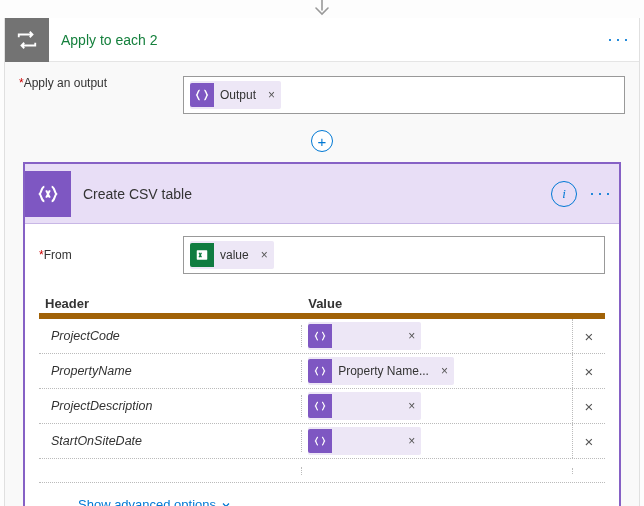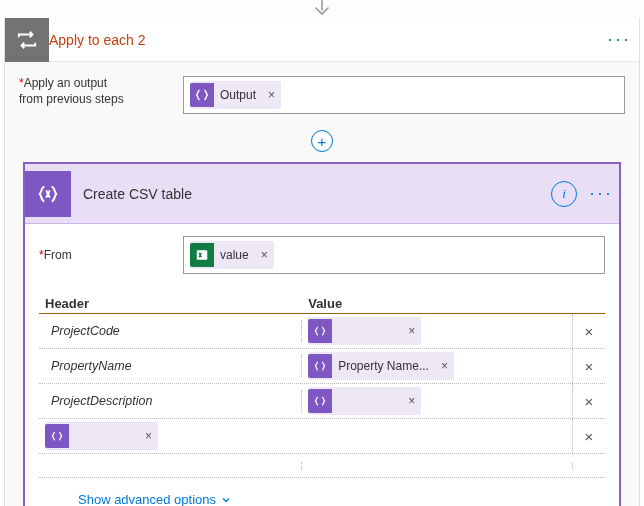"Apply to each 2" .action-header .title { color: #c2410c -> #15803d; padding-left: none -> 12px }
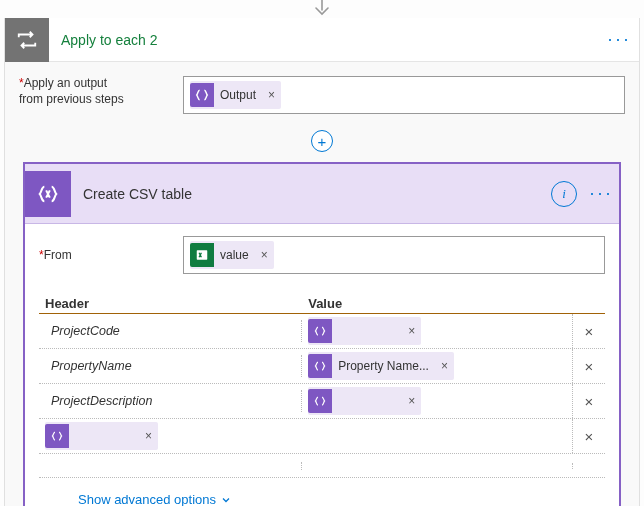"from previous steps" span { html: <span>from previous steps</span> -> none }
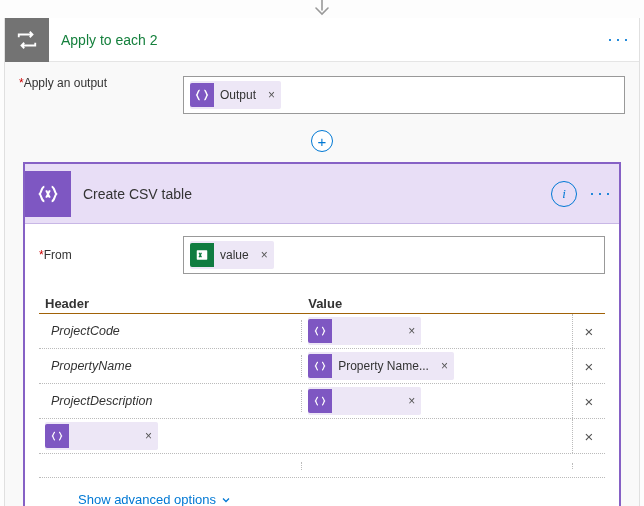"Header" .hv-head { border-bottom: 1px solid #a16207 -> 6px solid #a16207 }
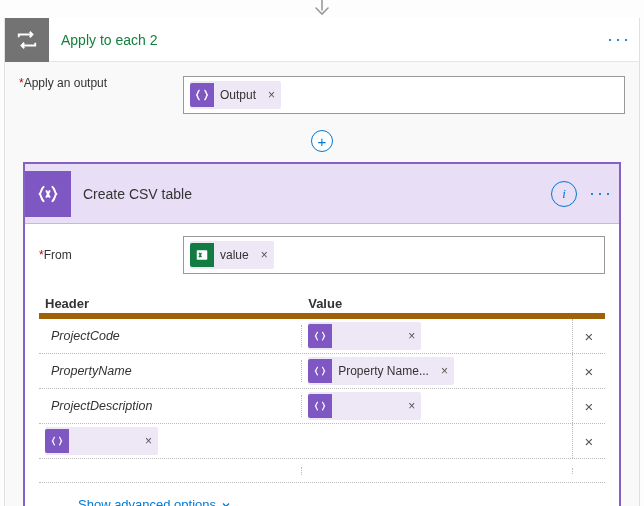"StartOnSiteDate" div.col-h { html: none -> <div>StartOnSiteDate</div> }
